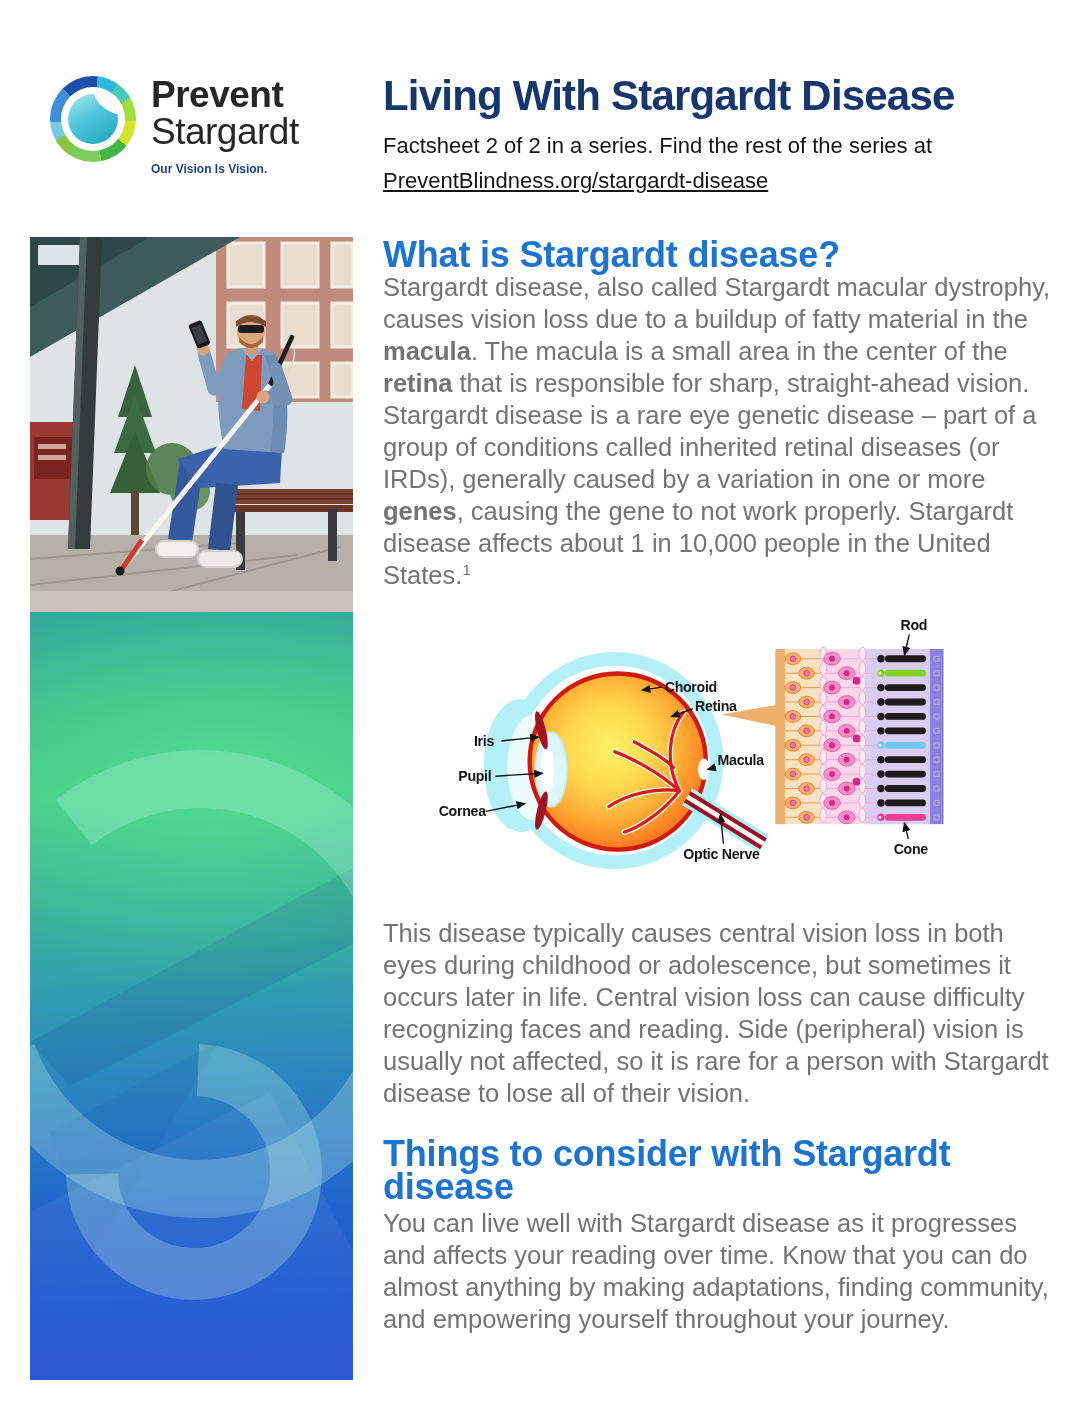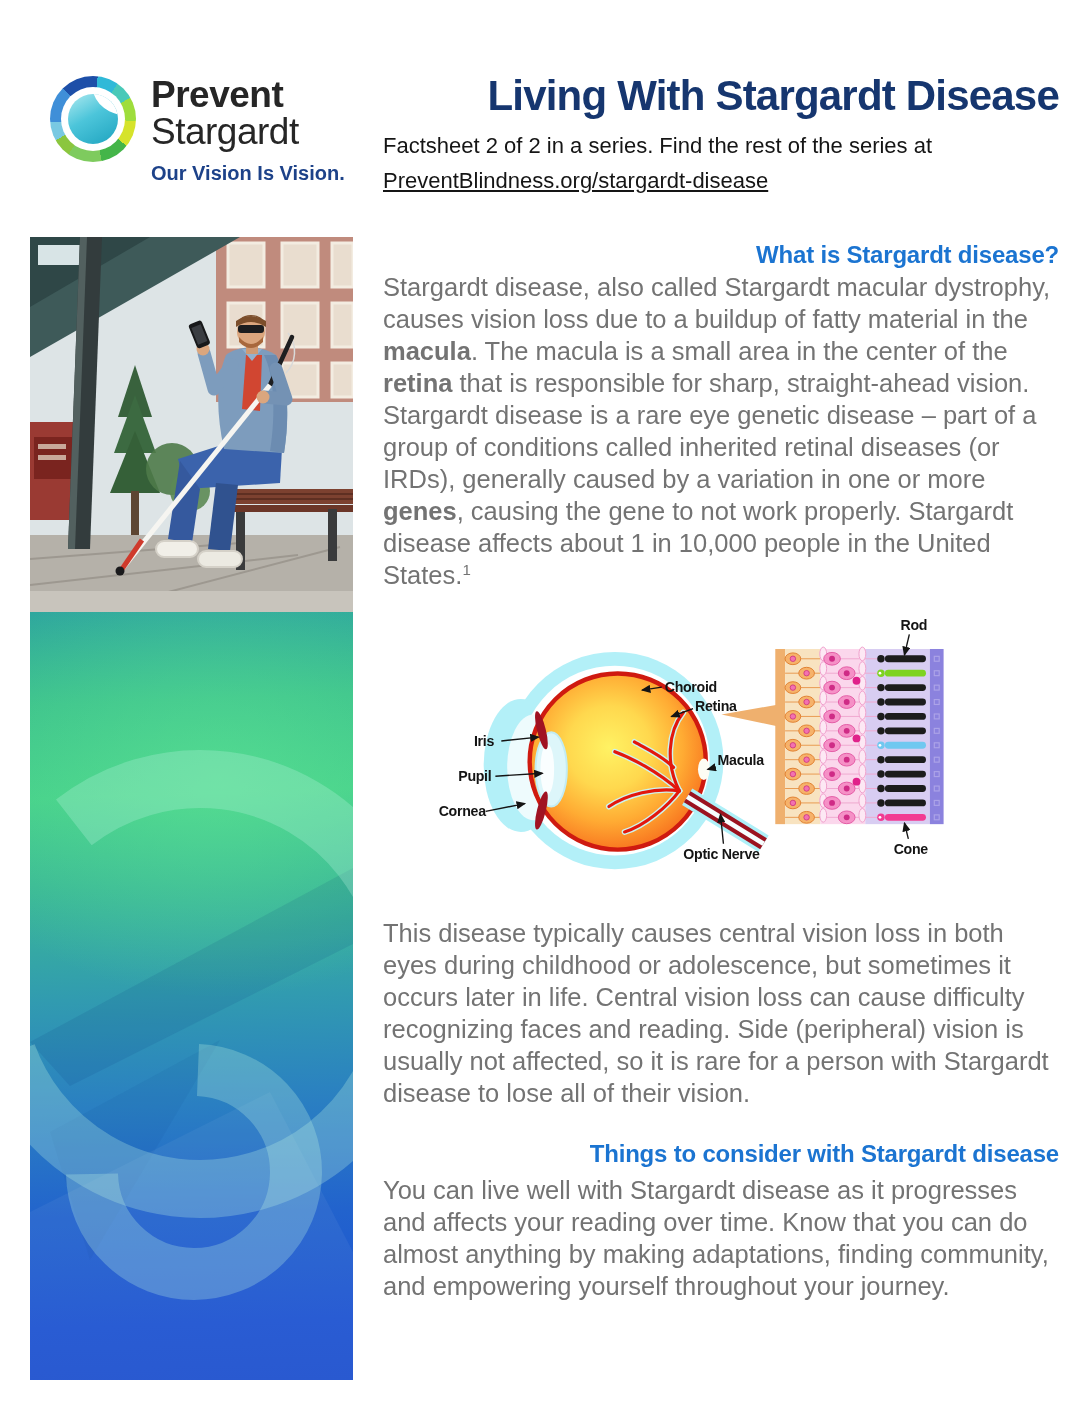"Living With Stargardt Disease" .h-title { text-align: right -> none }
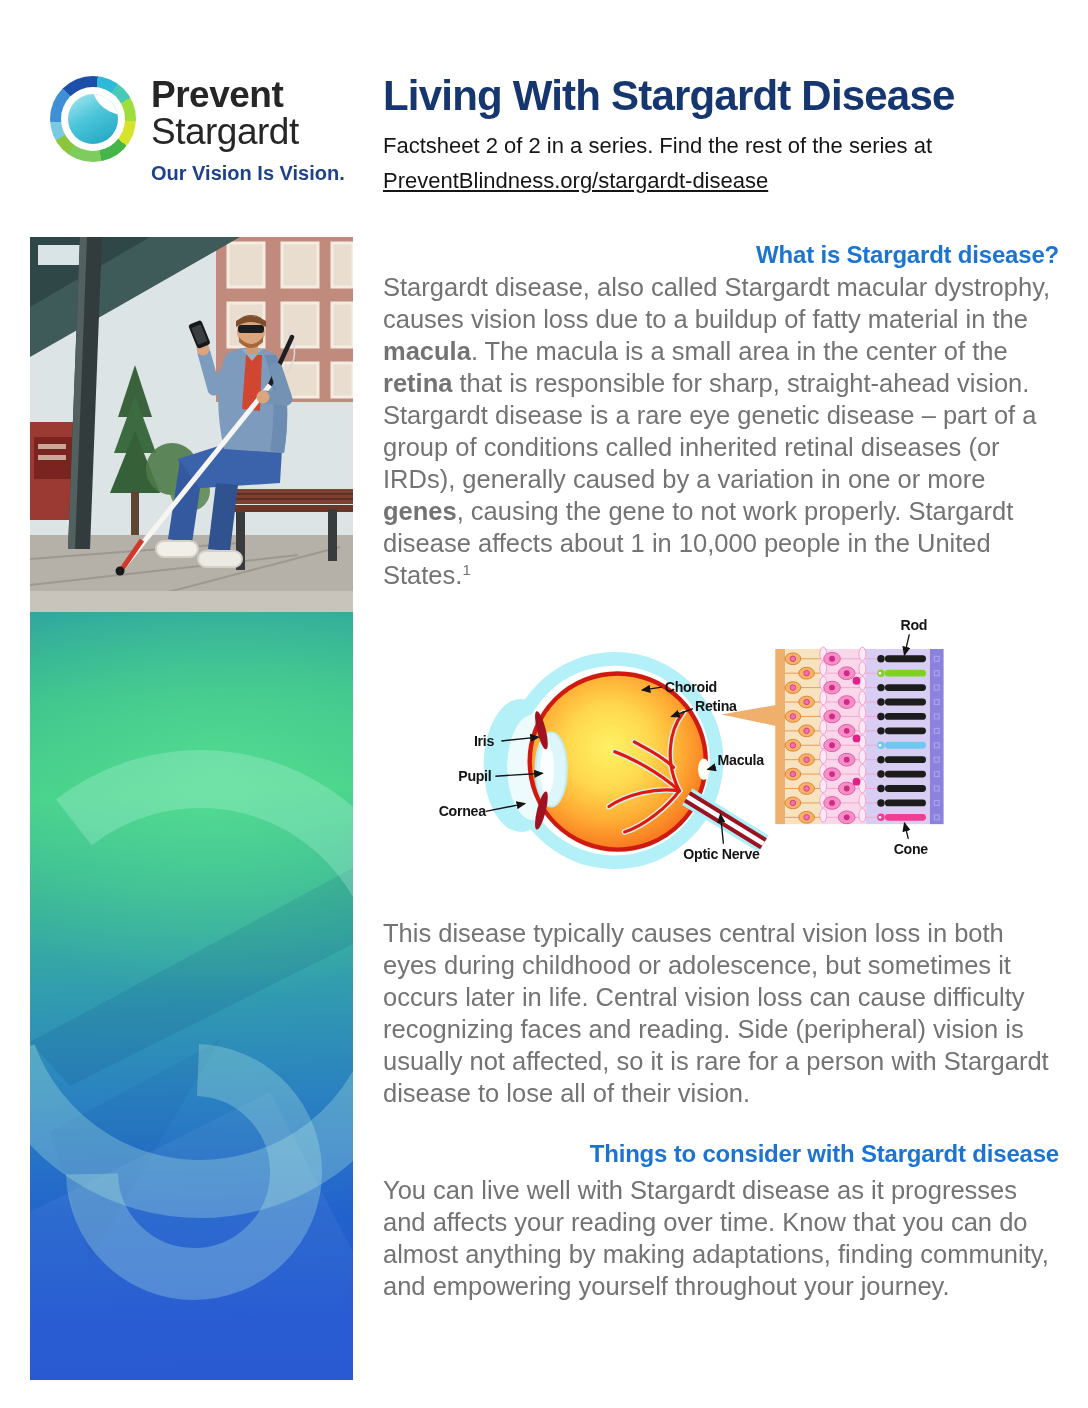"Our Vision Is Vision." .logo-tag { font-size: 20px -> 12px }
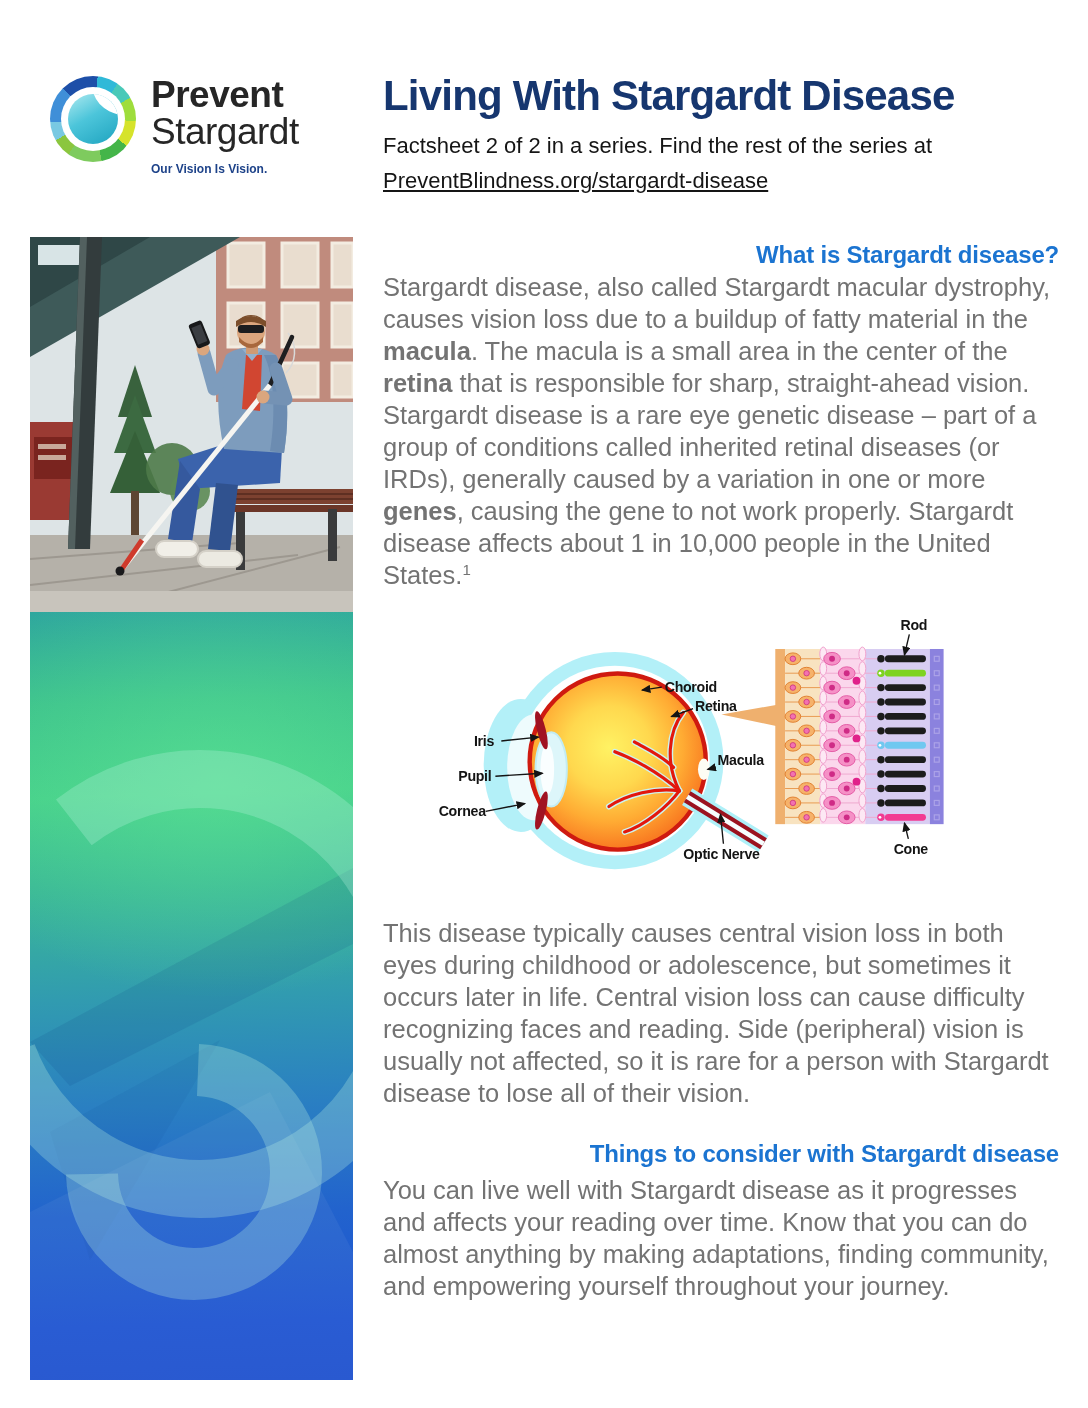"What is Stargardt disease?" .sec-h { font-size: 24px -> 36px; text-align: right -> none }
